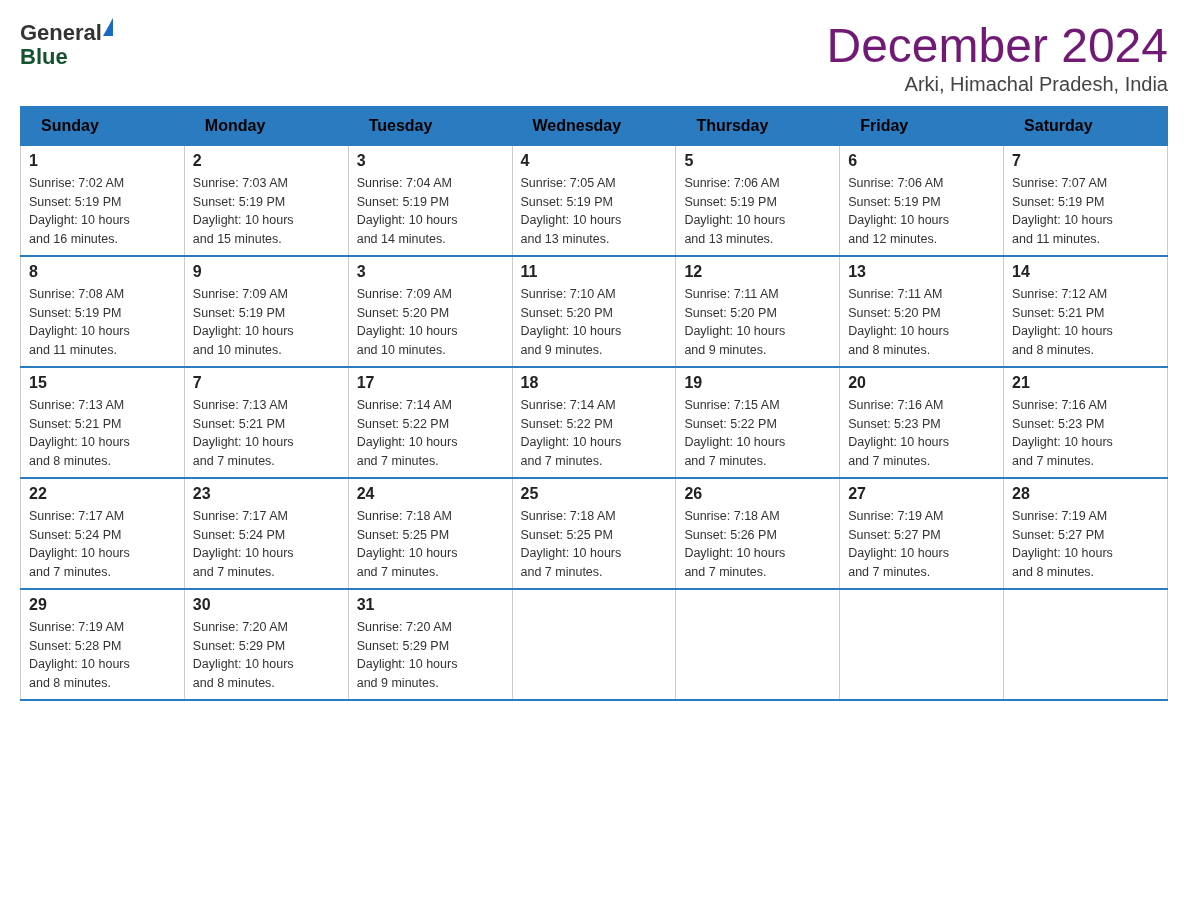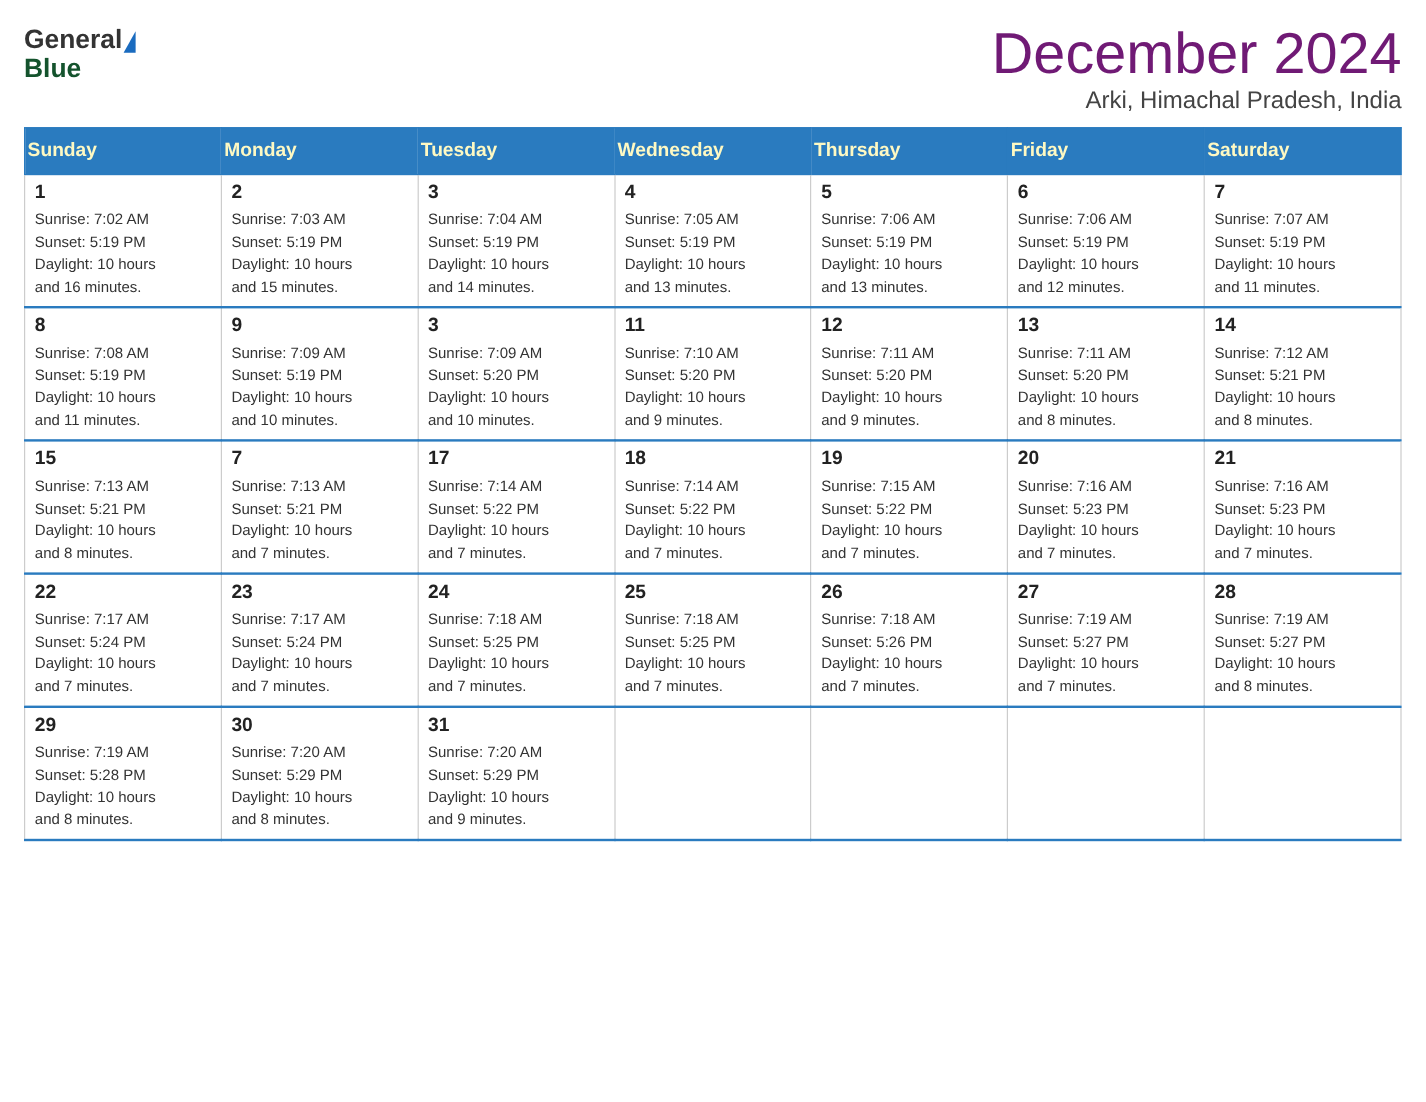"General" .logo-line1 { align-items: flex-end -> flex-start }
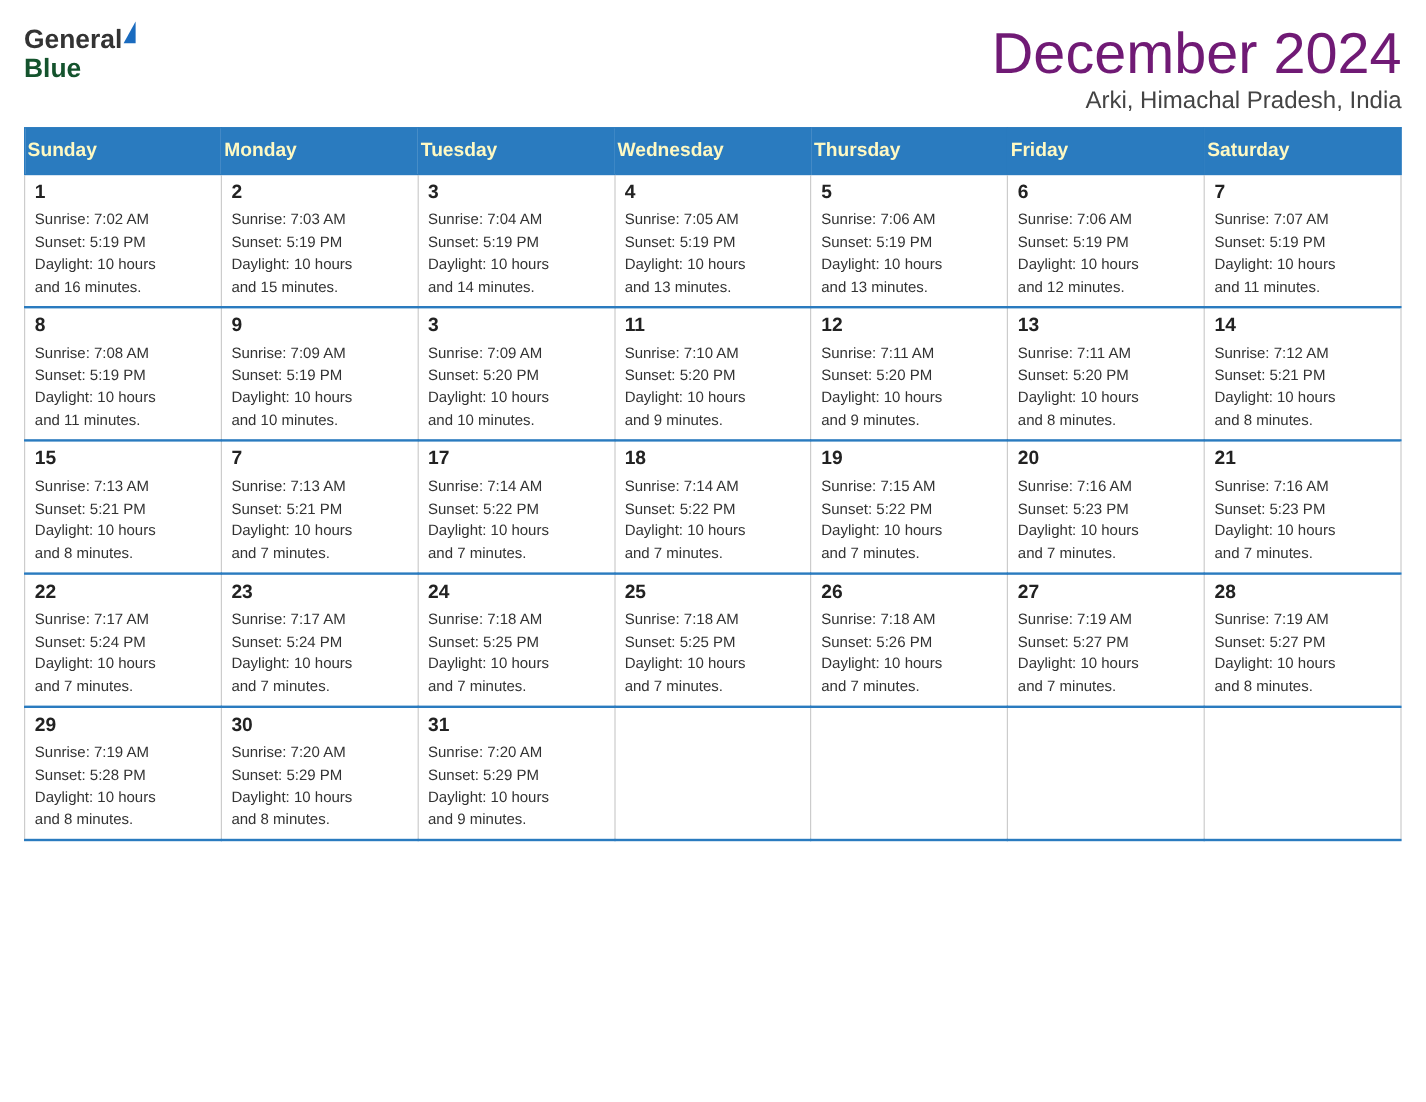"Sunday" thead tr th { color: #fef9c3 -> #000000; padding: 10px 2px -> 10px 20px }
